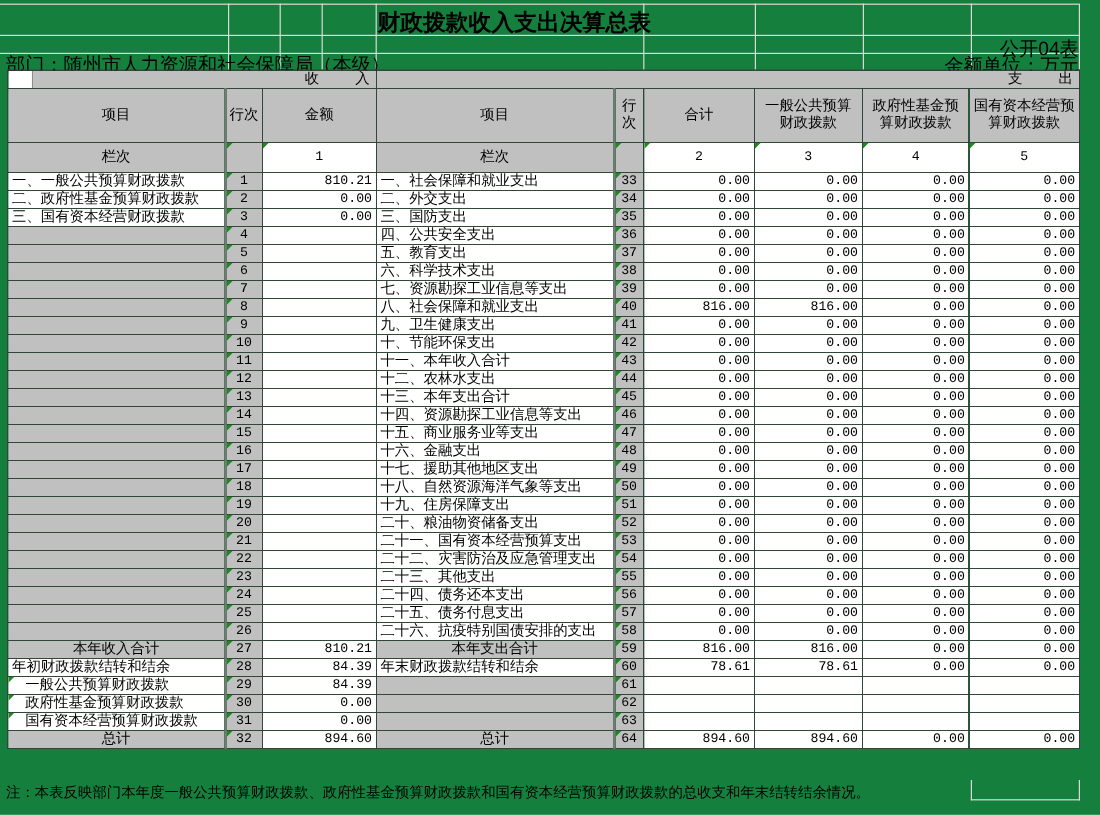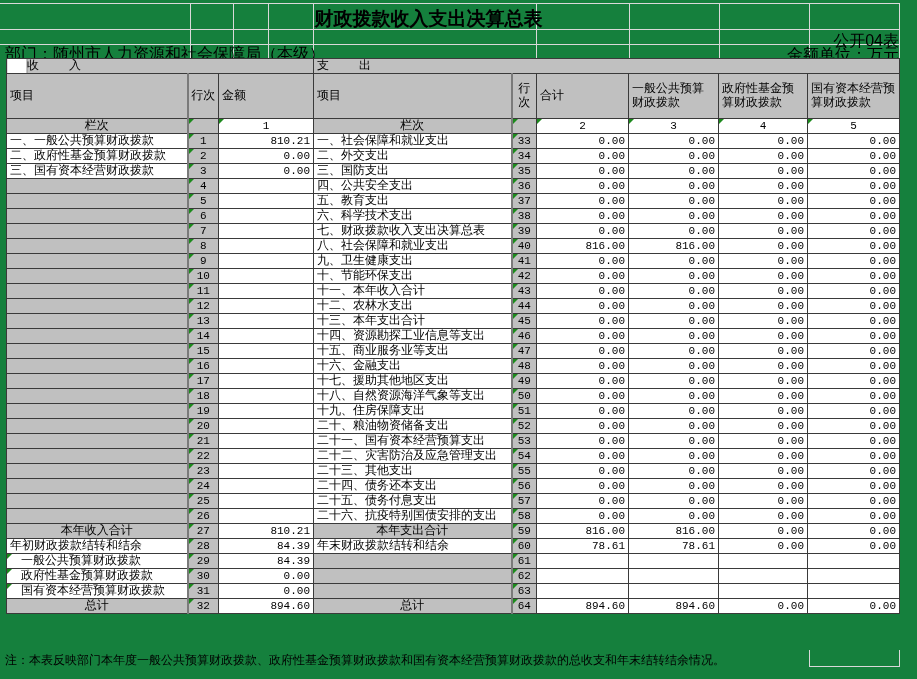"收 入" .secrow td { text-align: left -> right }
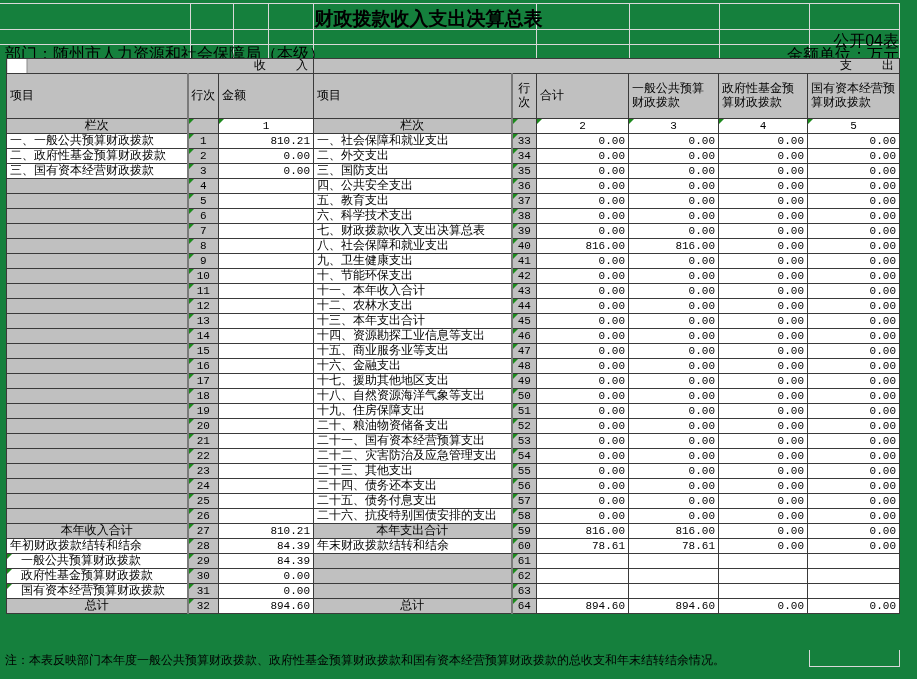"项目" .hdrrow td { text-align: none -> center }
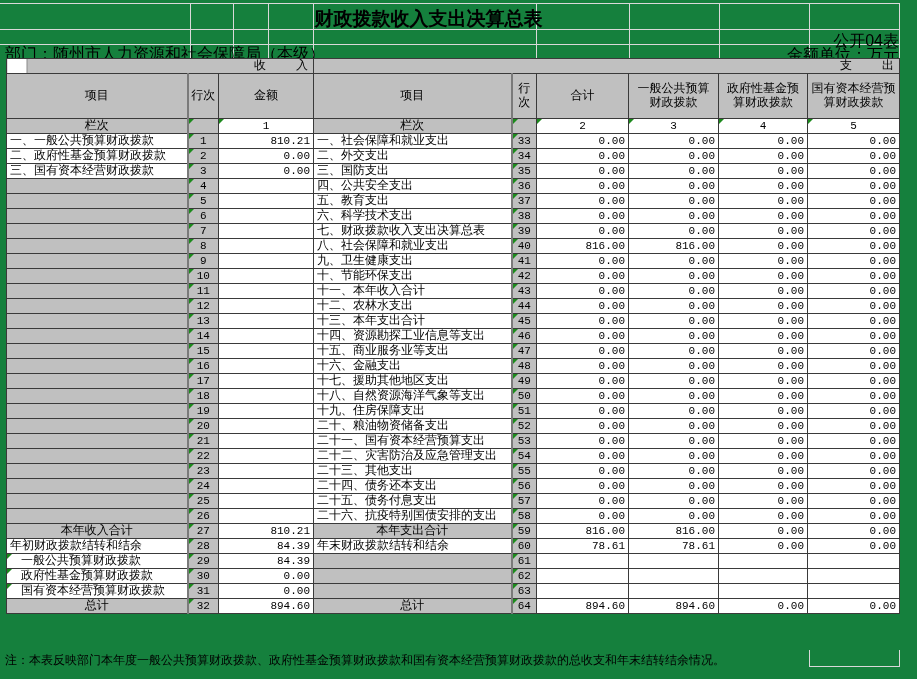"栏次" .lanrow td { height: 15px -> 25px }
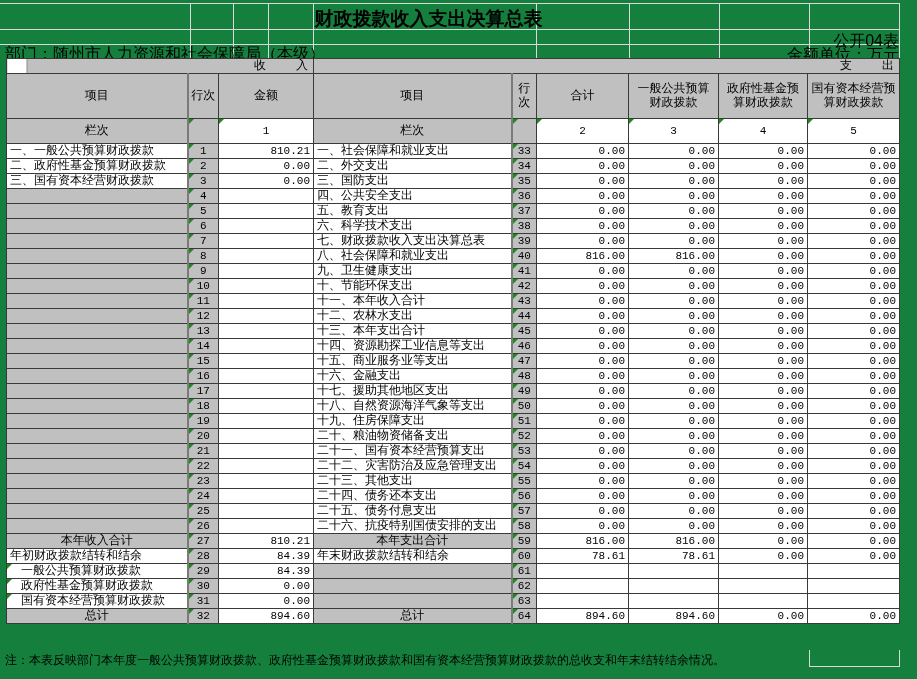"七、财政拨款收入支出决算总表" td.item { text: 财政拨款收入支出决算总表 -> 资源勘探工业信息等支出 }
